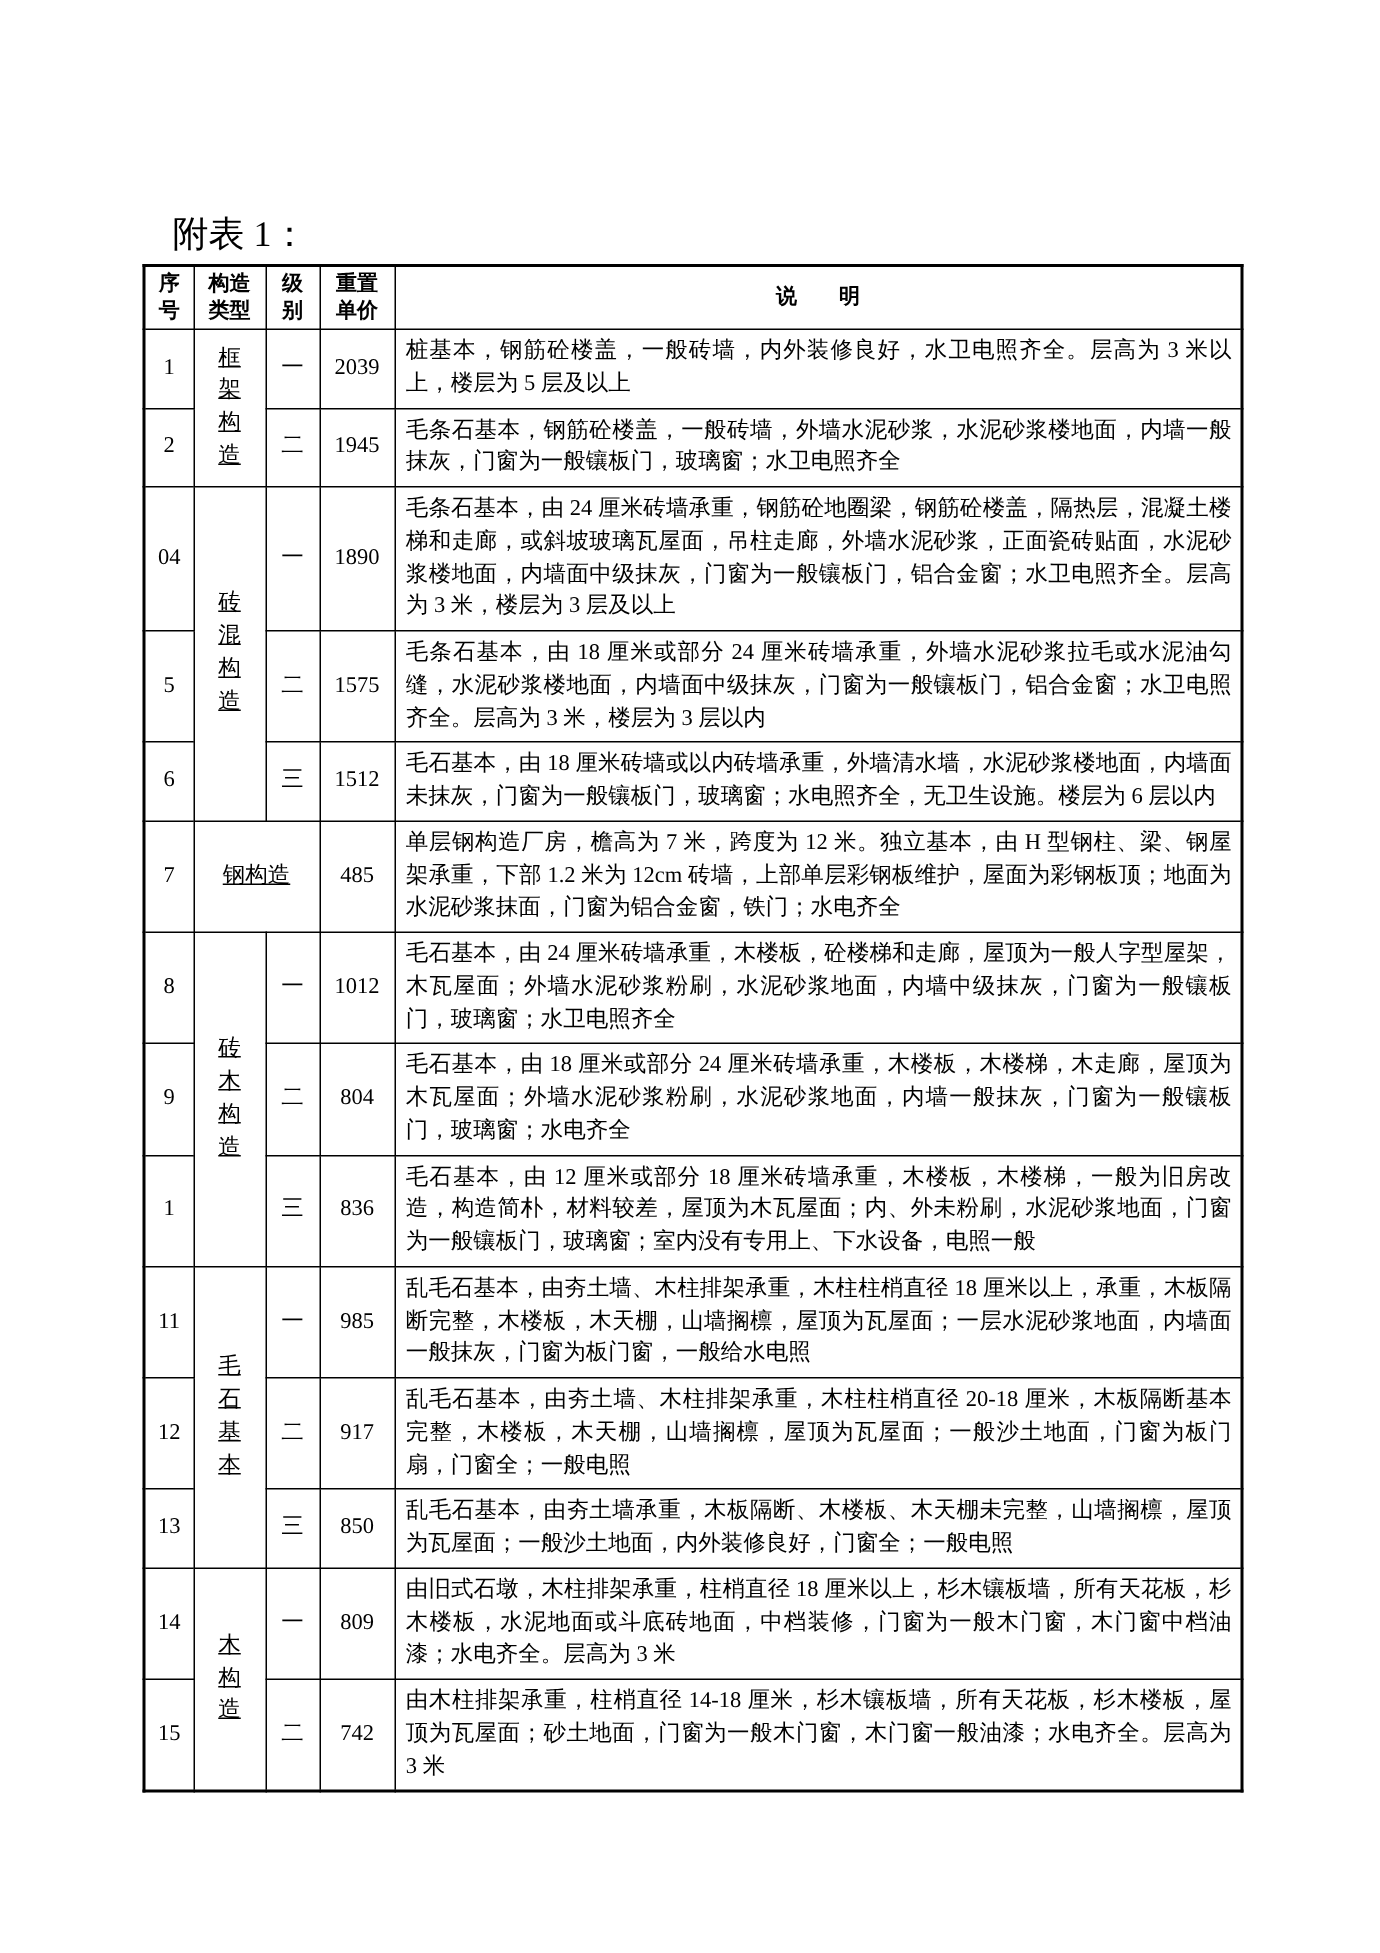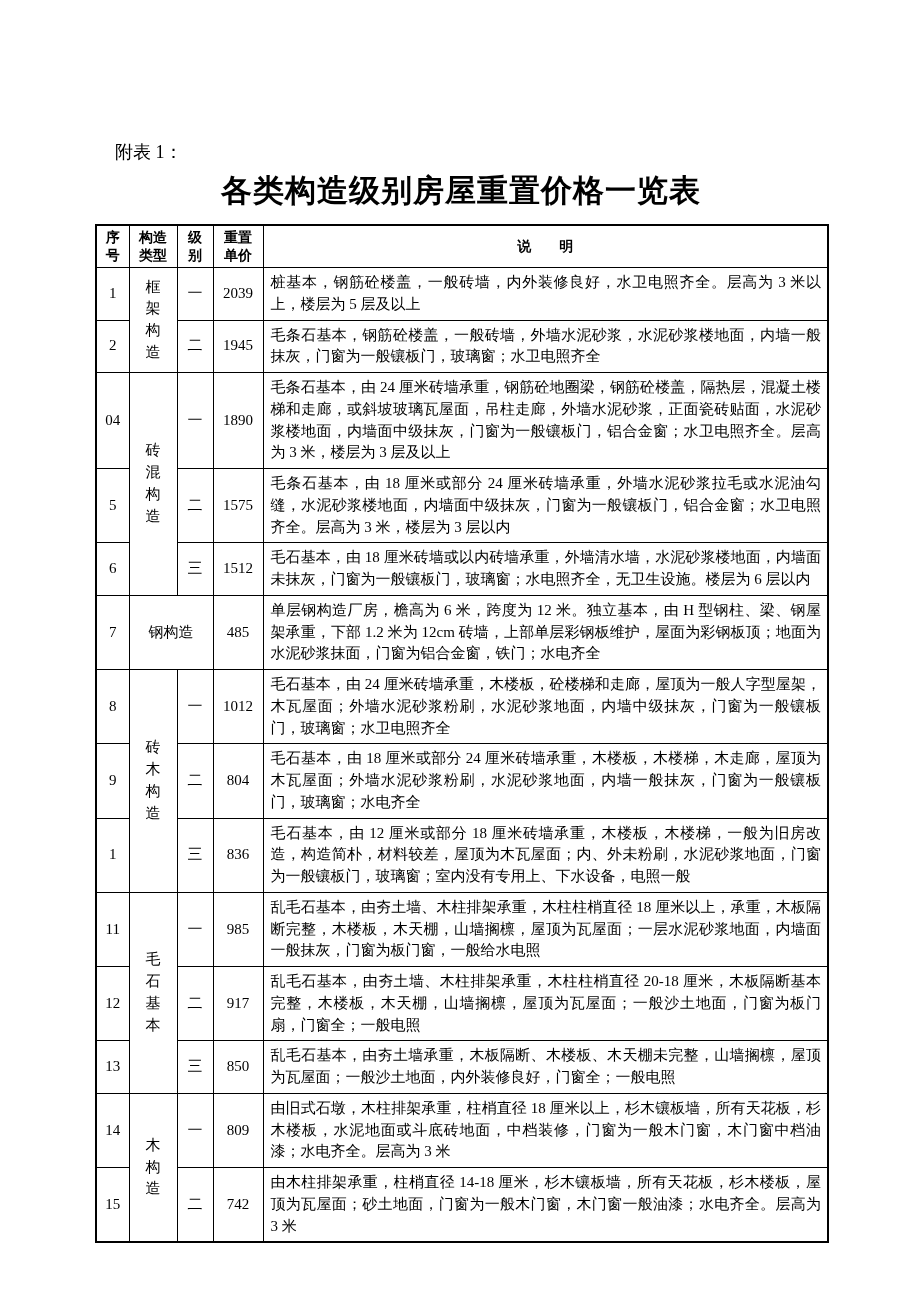"附表 1：" .annotation { font-size: 18px -> 24px }
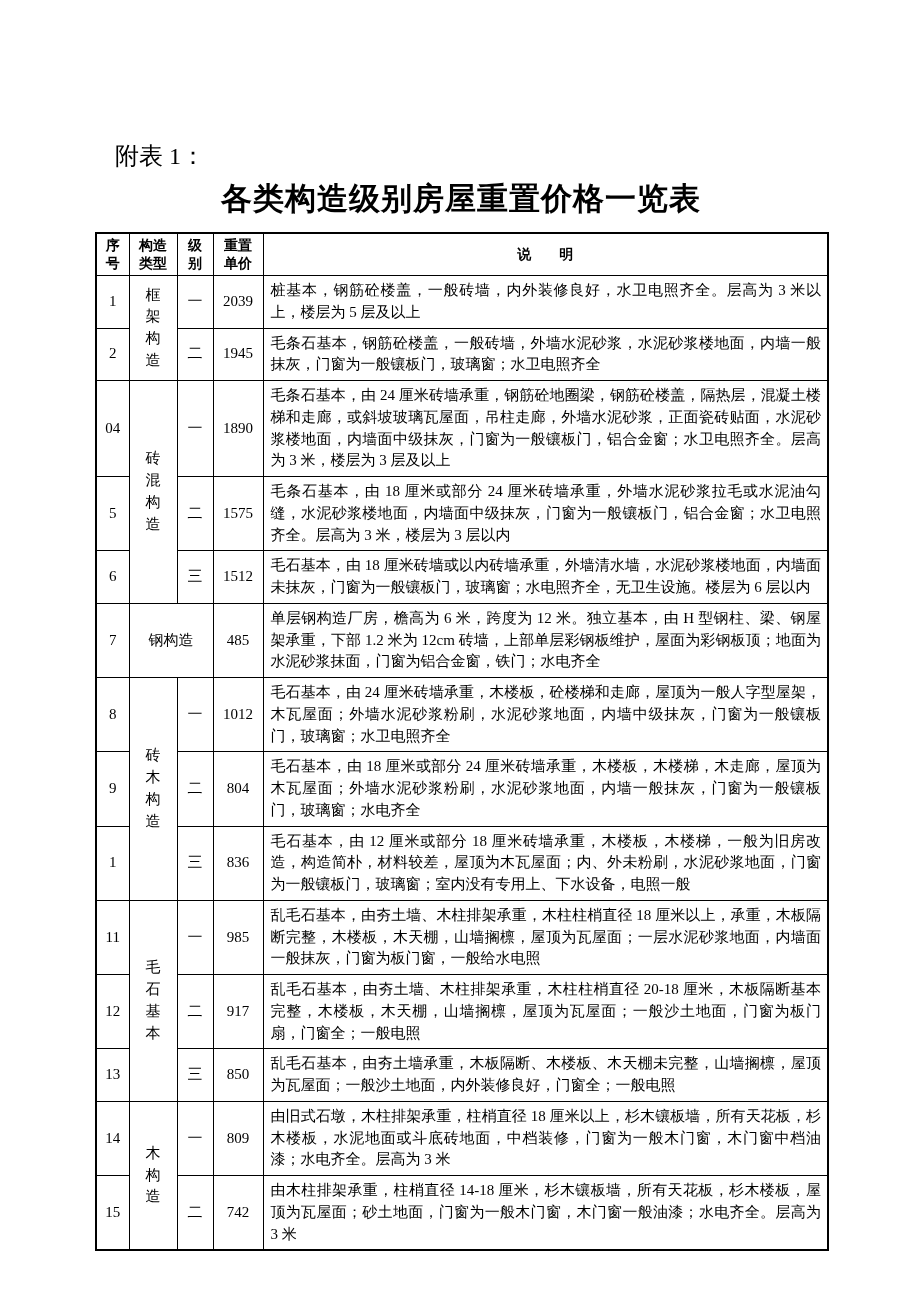"各类构造级别房屋重置价格一览表" div.doc-title { html: <div>各类构造级别房屋重置价格一览表</div> -> none }
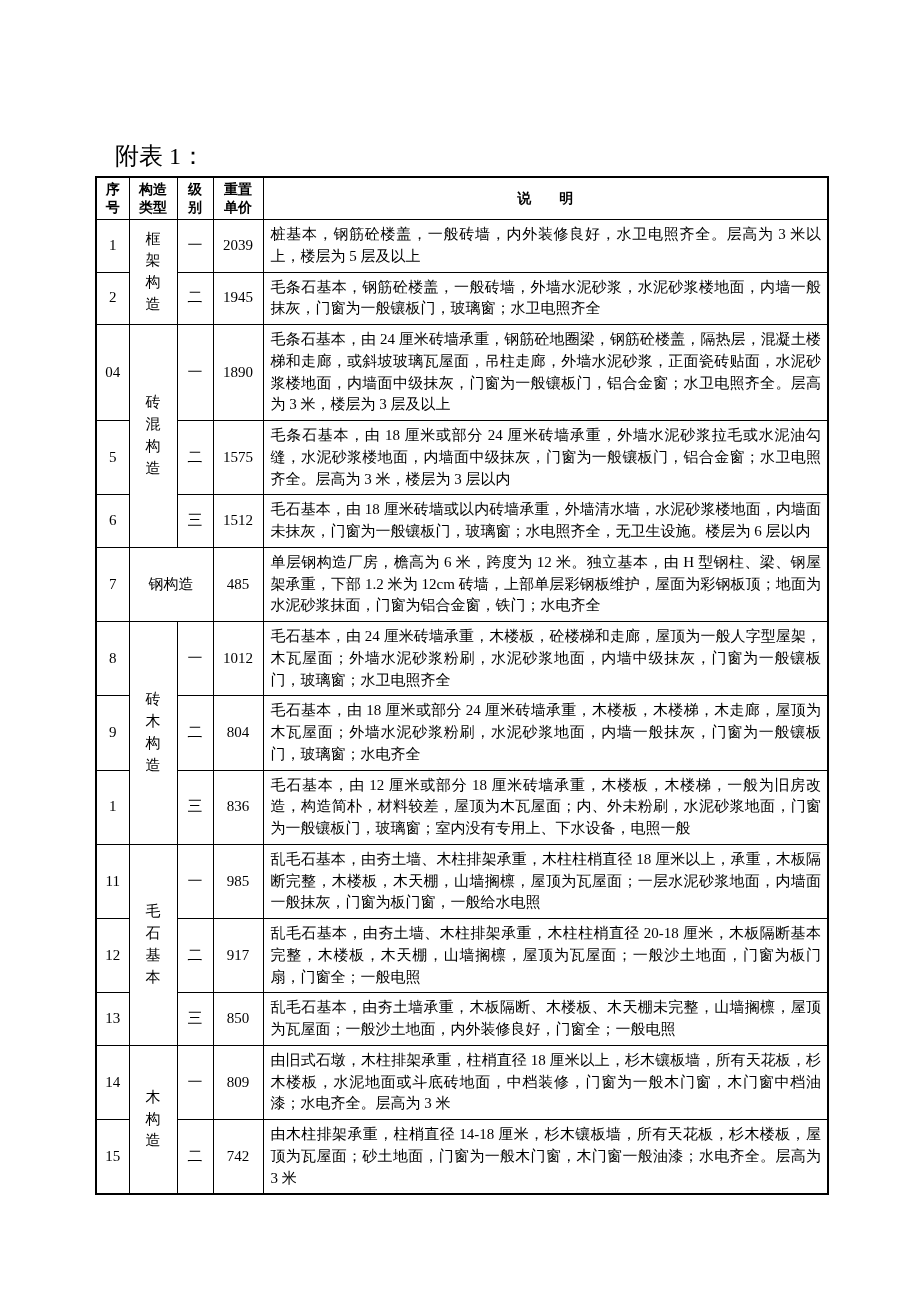"框架构造" td.c-type { text-decoration: none -> underline }
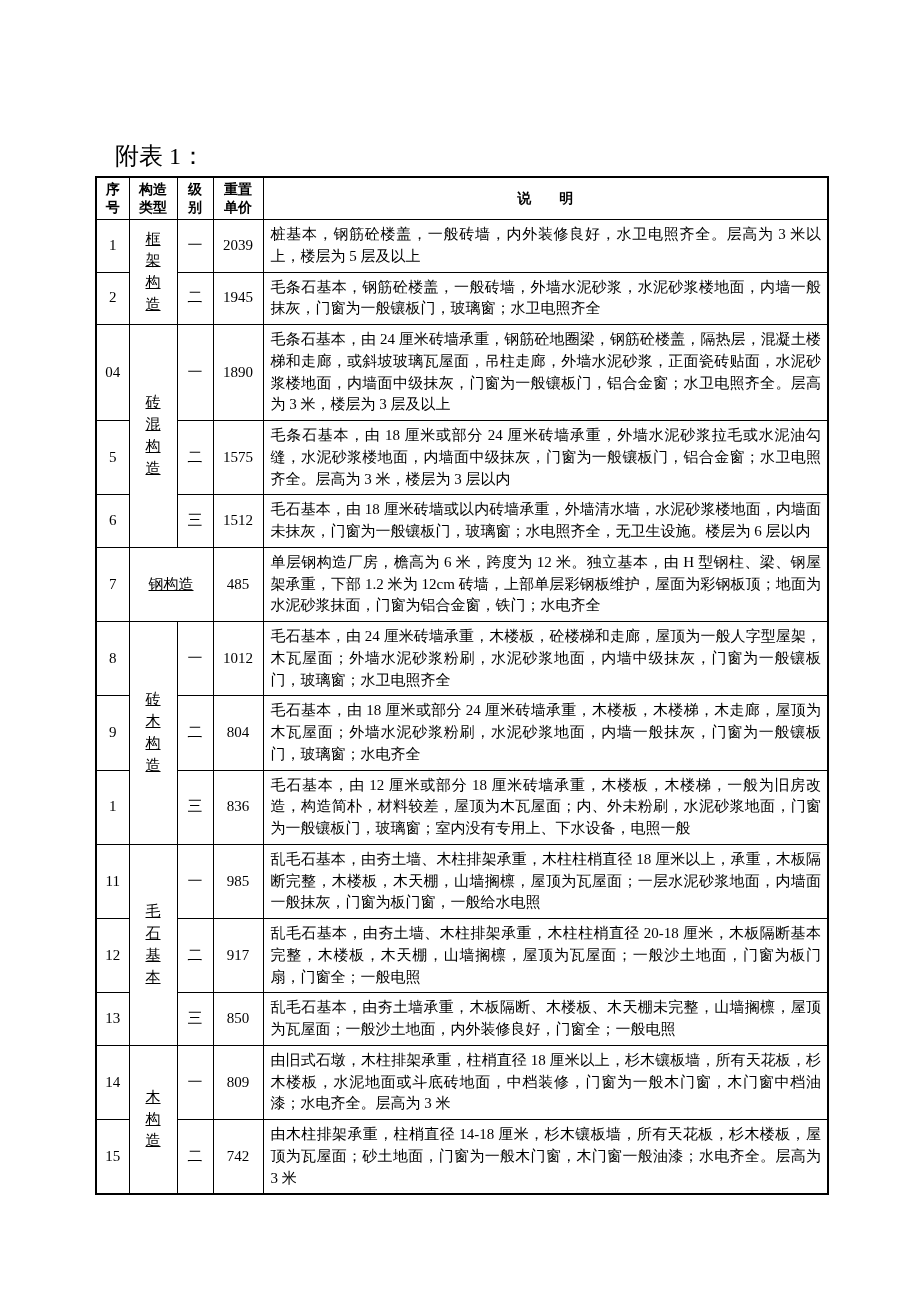"单层钢构造厂房，檐高为 6 米，跨度为 12 米。独立基本，由" td.c-desc { text: 6 -> 7 }
